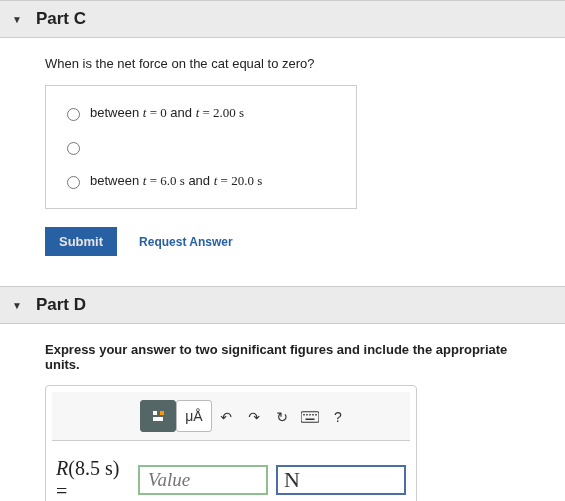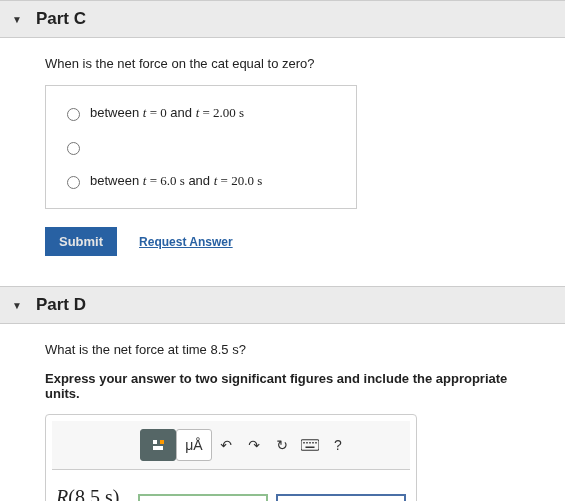"Request Answer" .request-link { text-decoration: underline -> none }
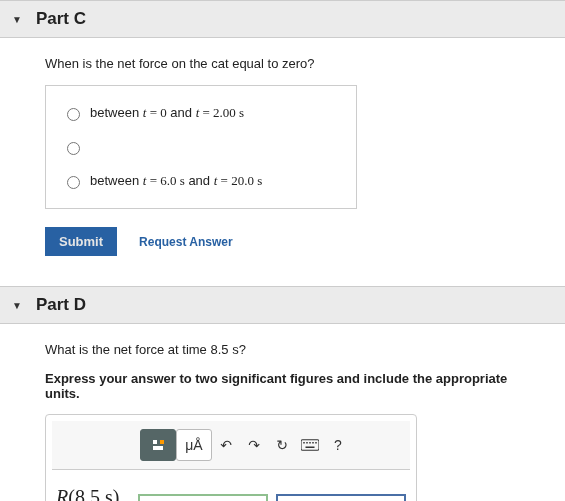"What is the net force" div.question-text { html: <div>What is the net force at time 8.5 s?</div> -> none }
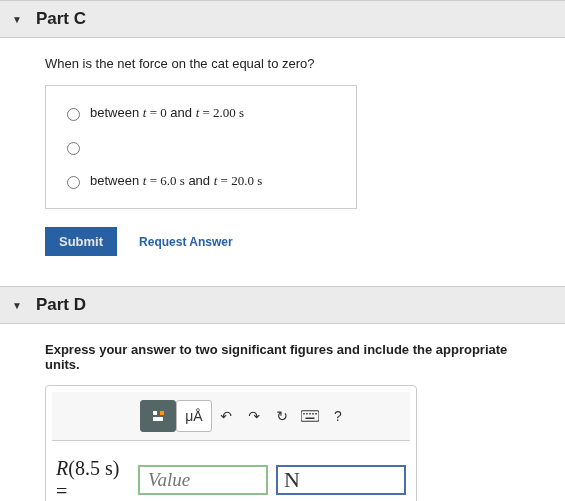"μÅ" .toolbar { align-items: center -> flex-end }
